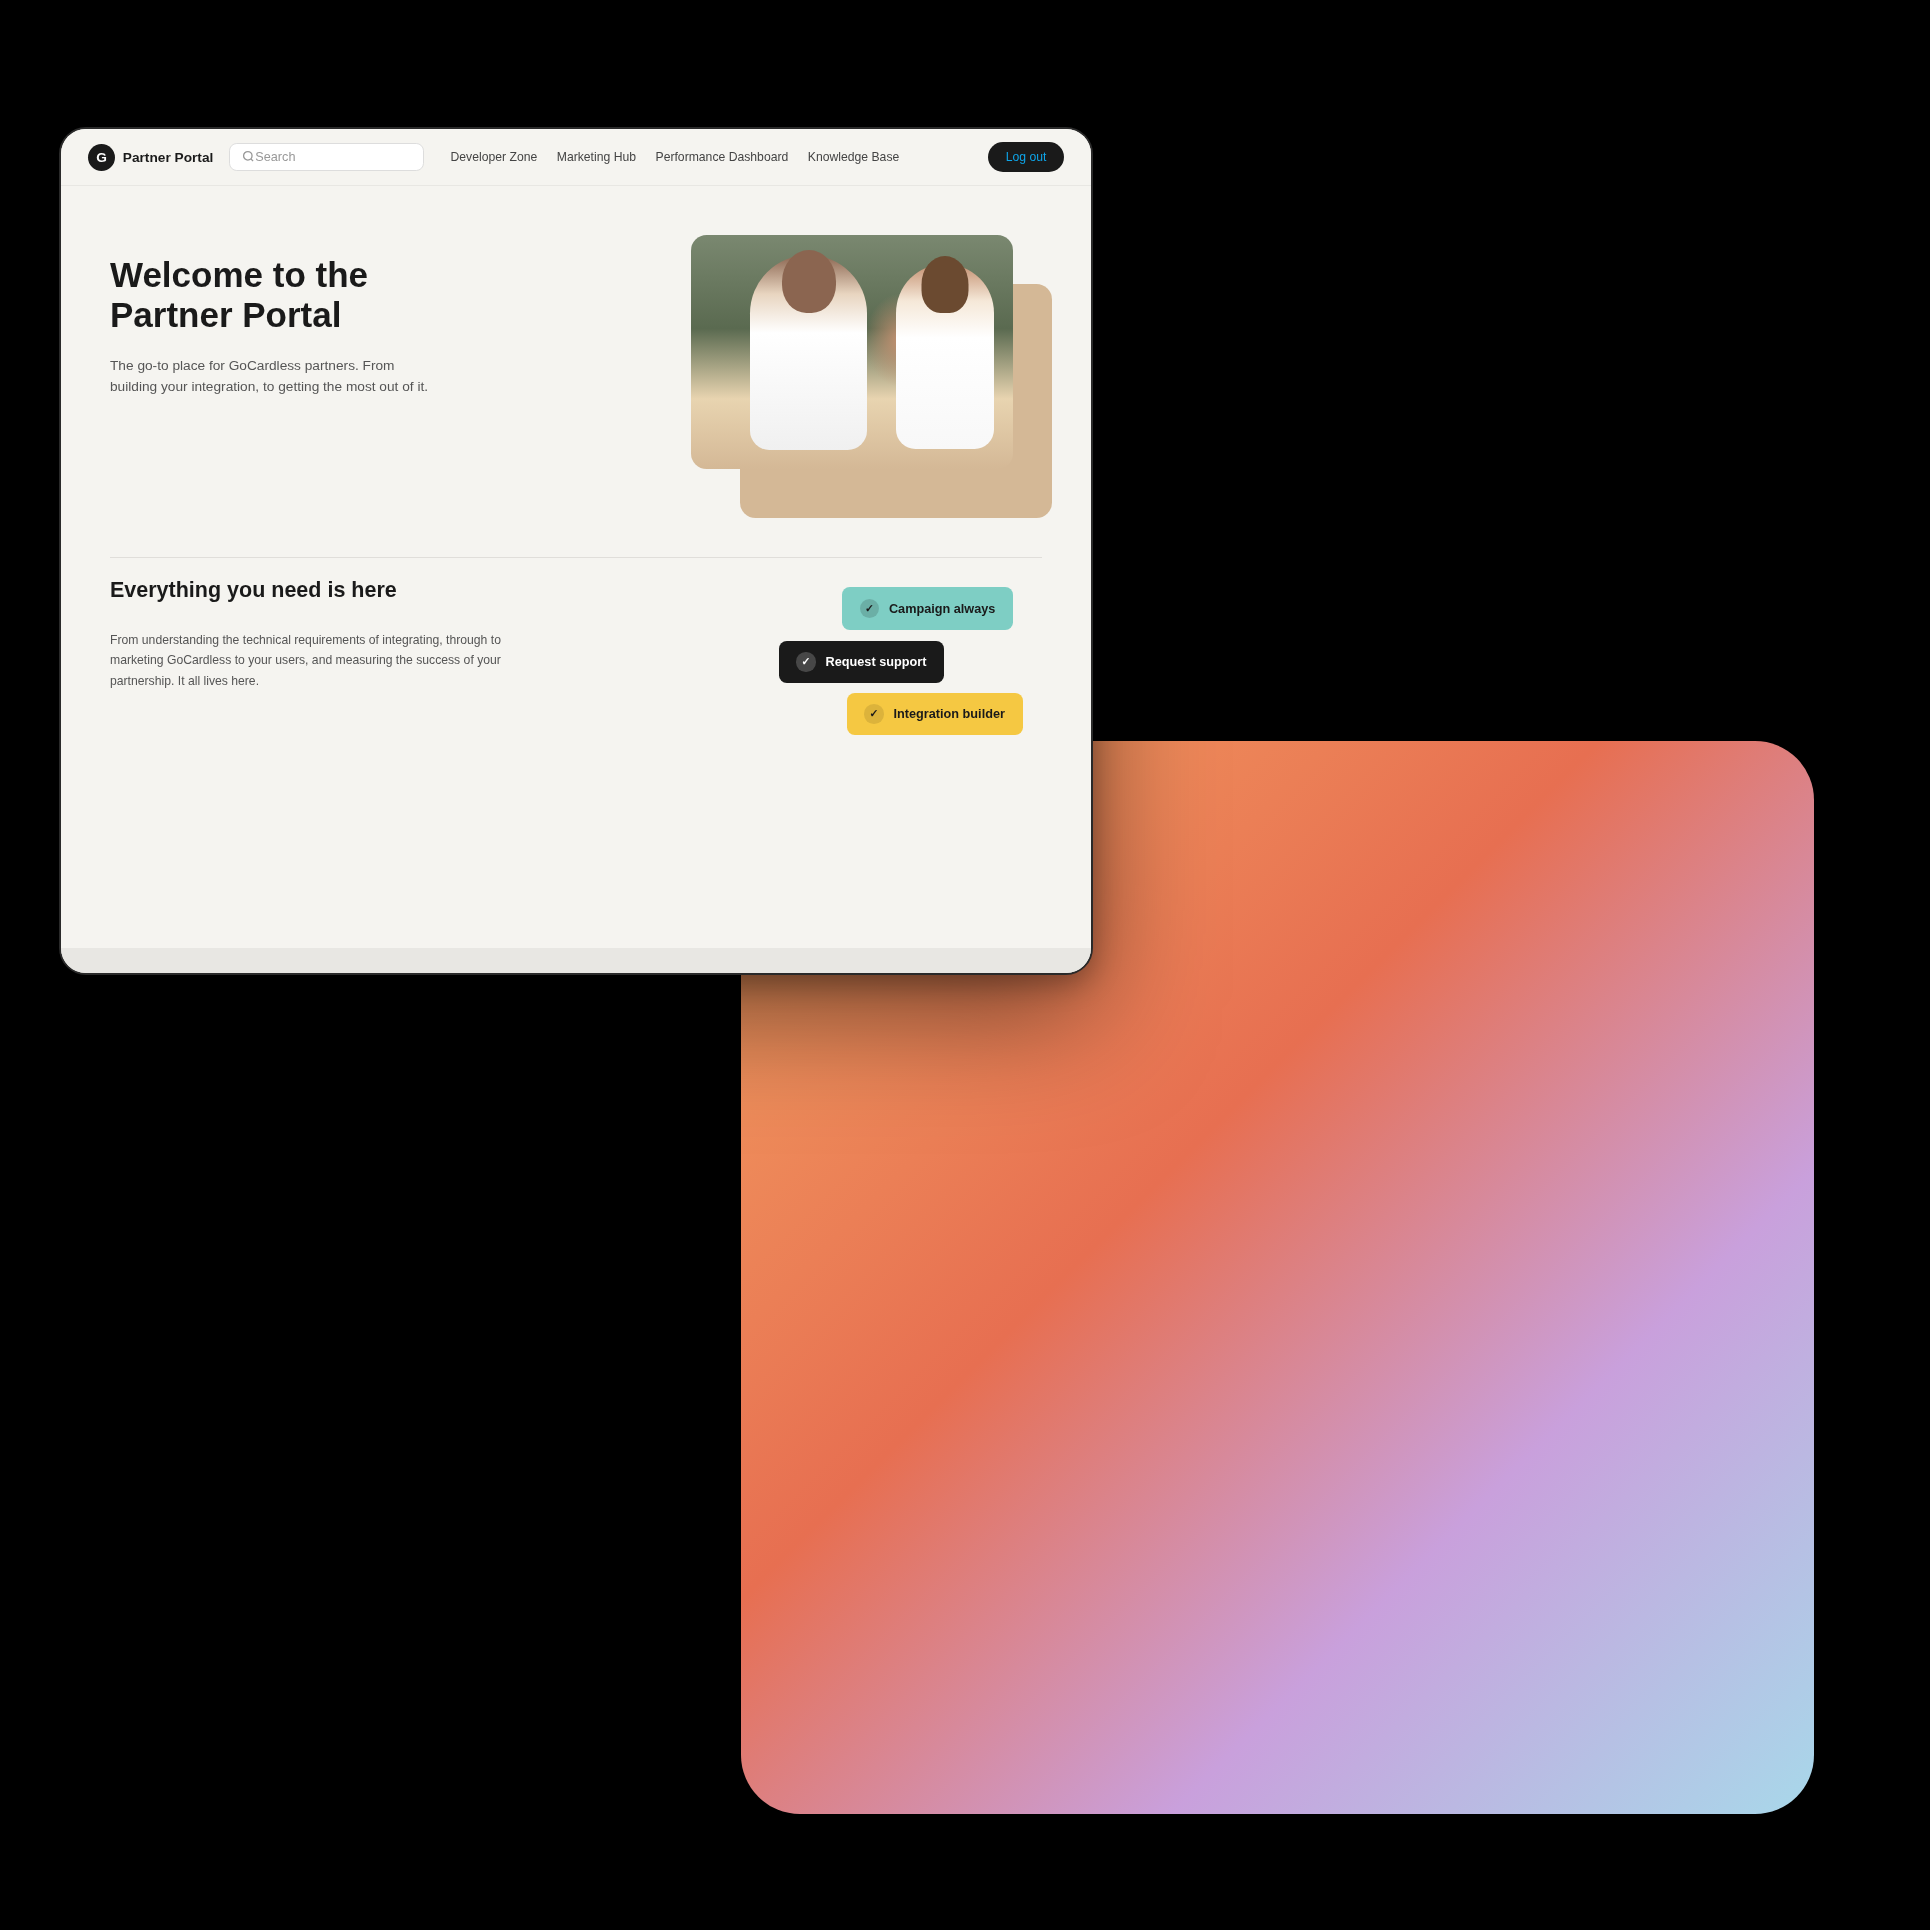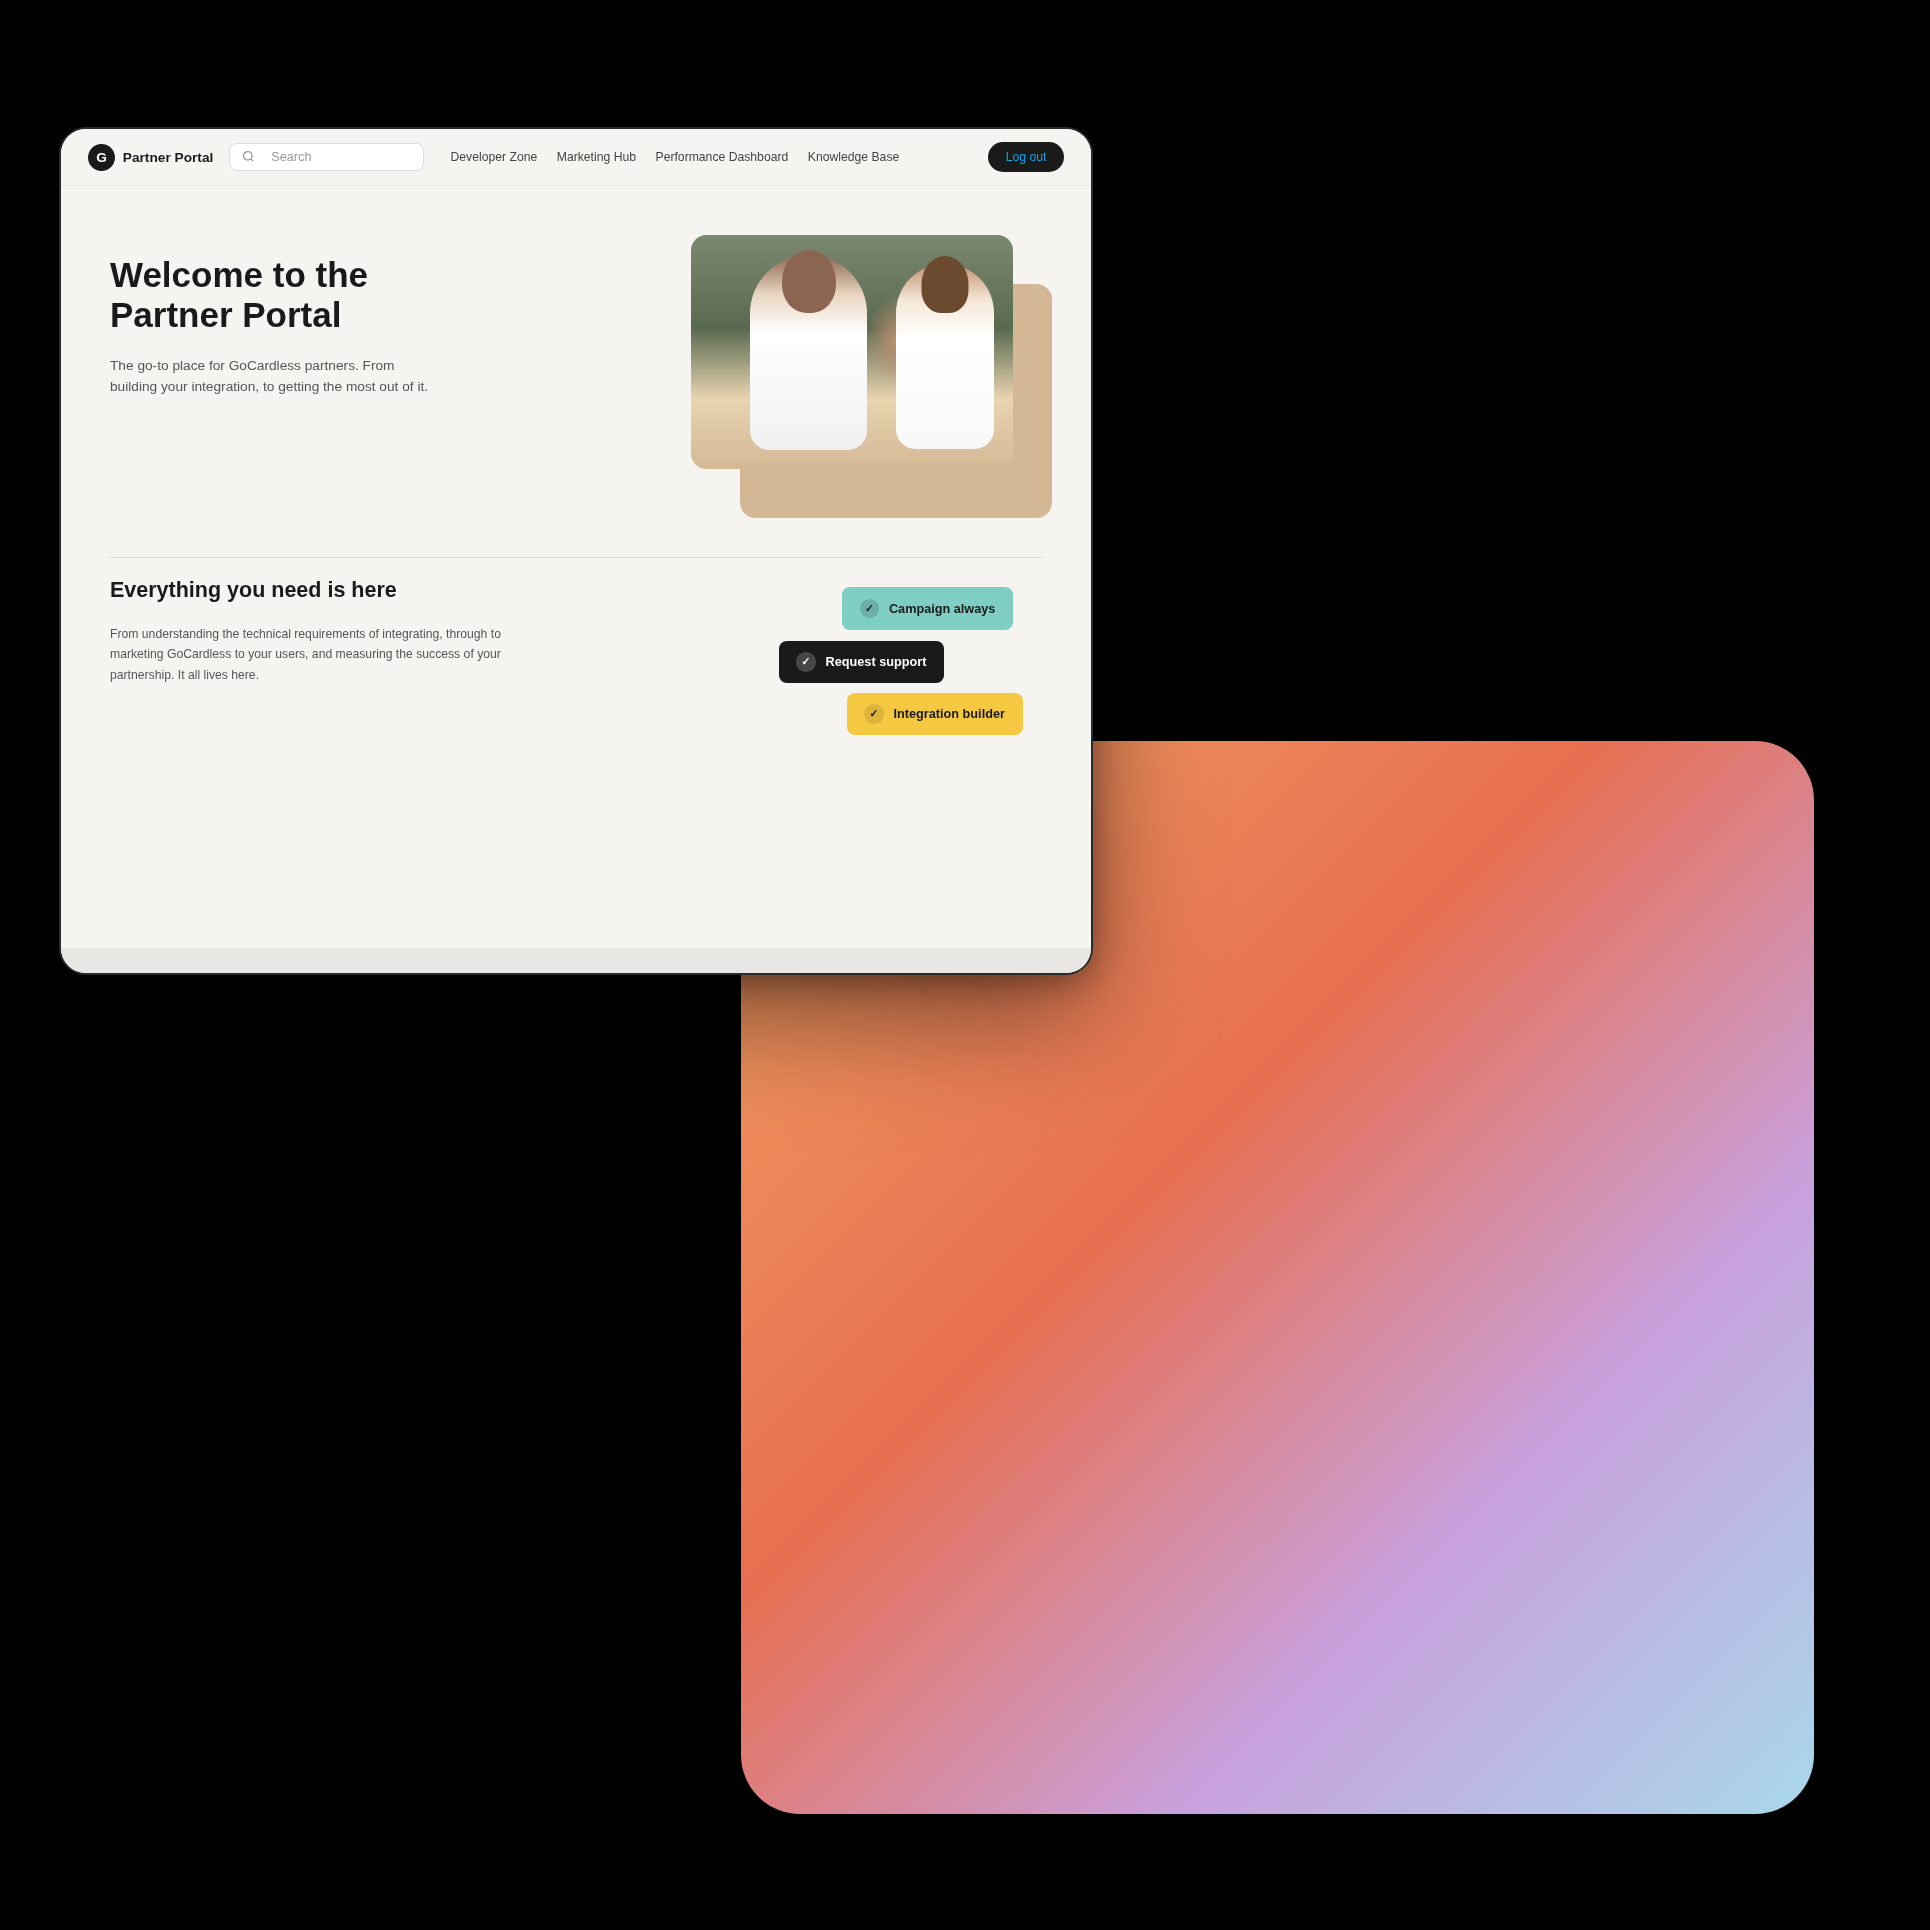"Search" .search-bar { gap: 17px -> 1px }
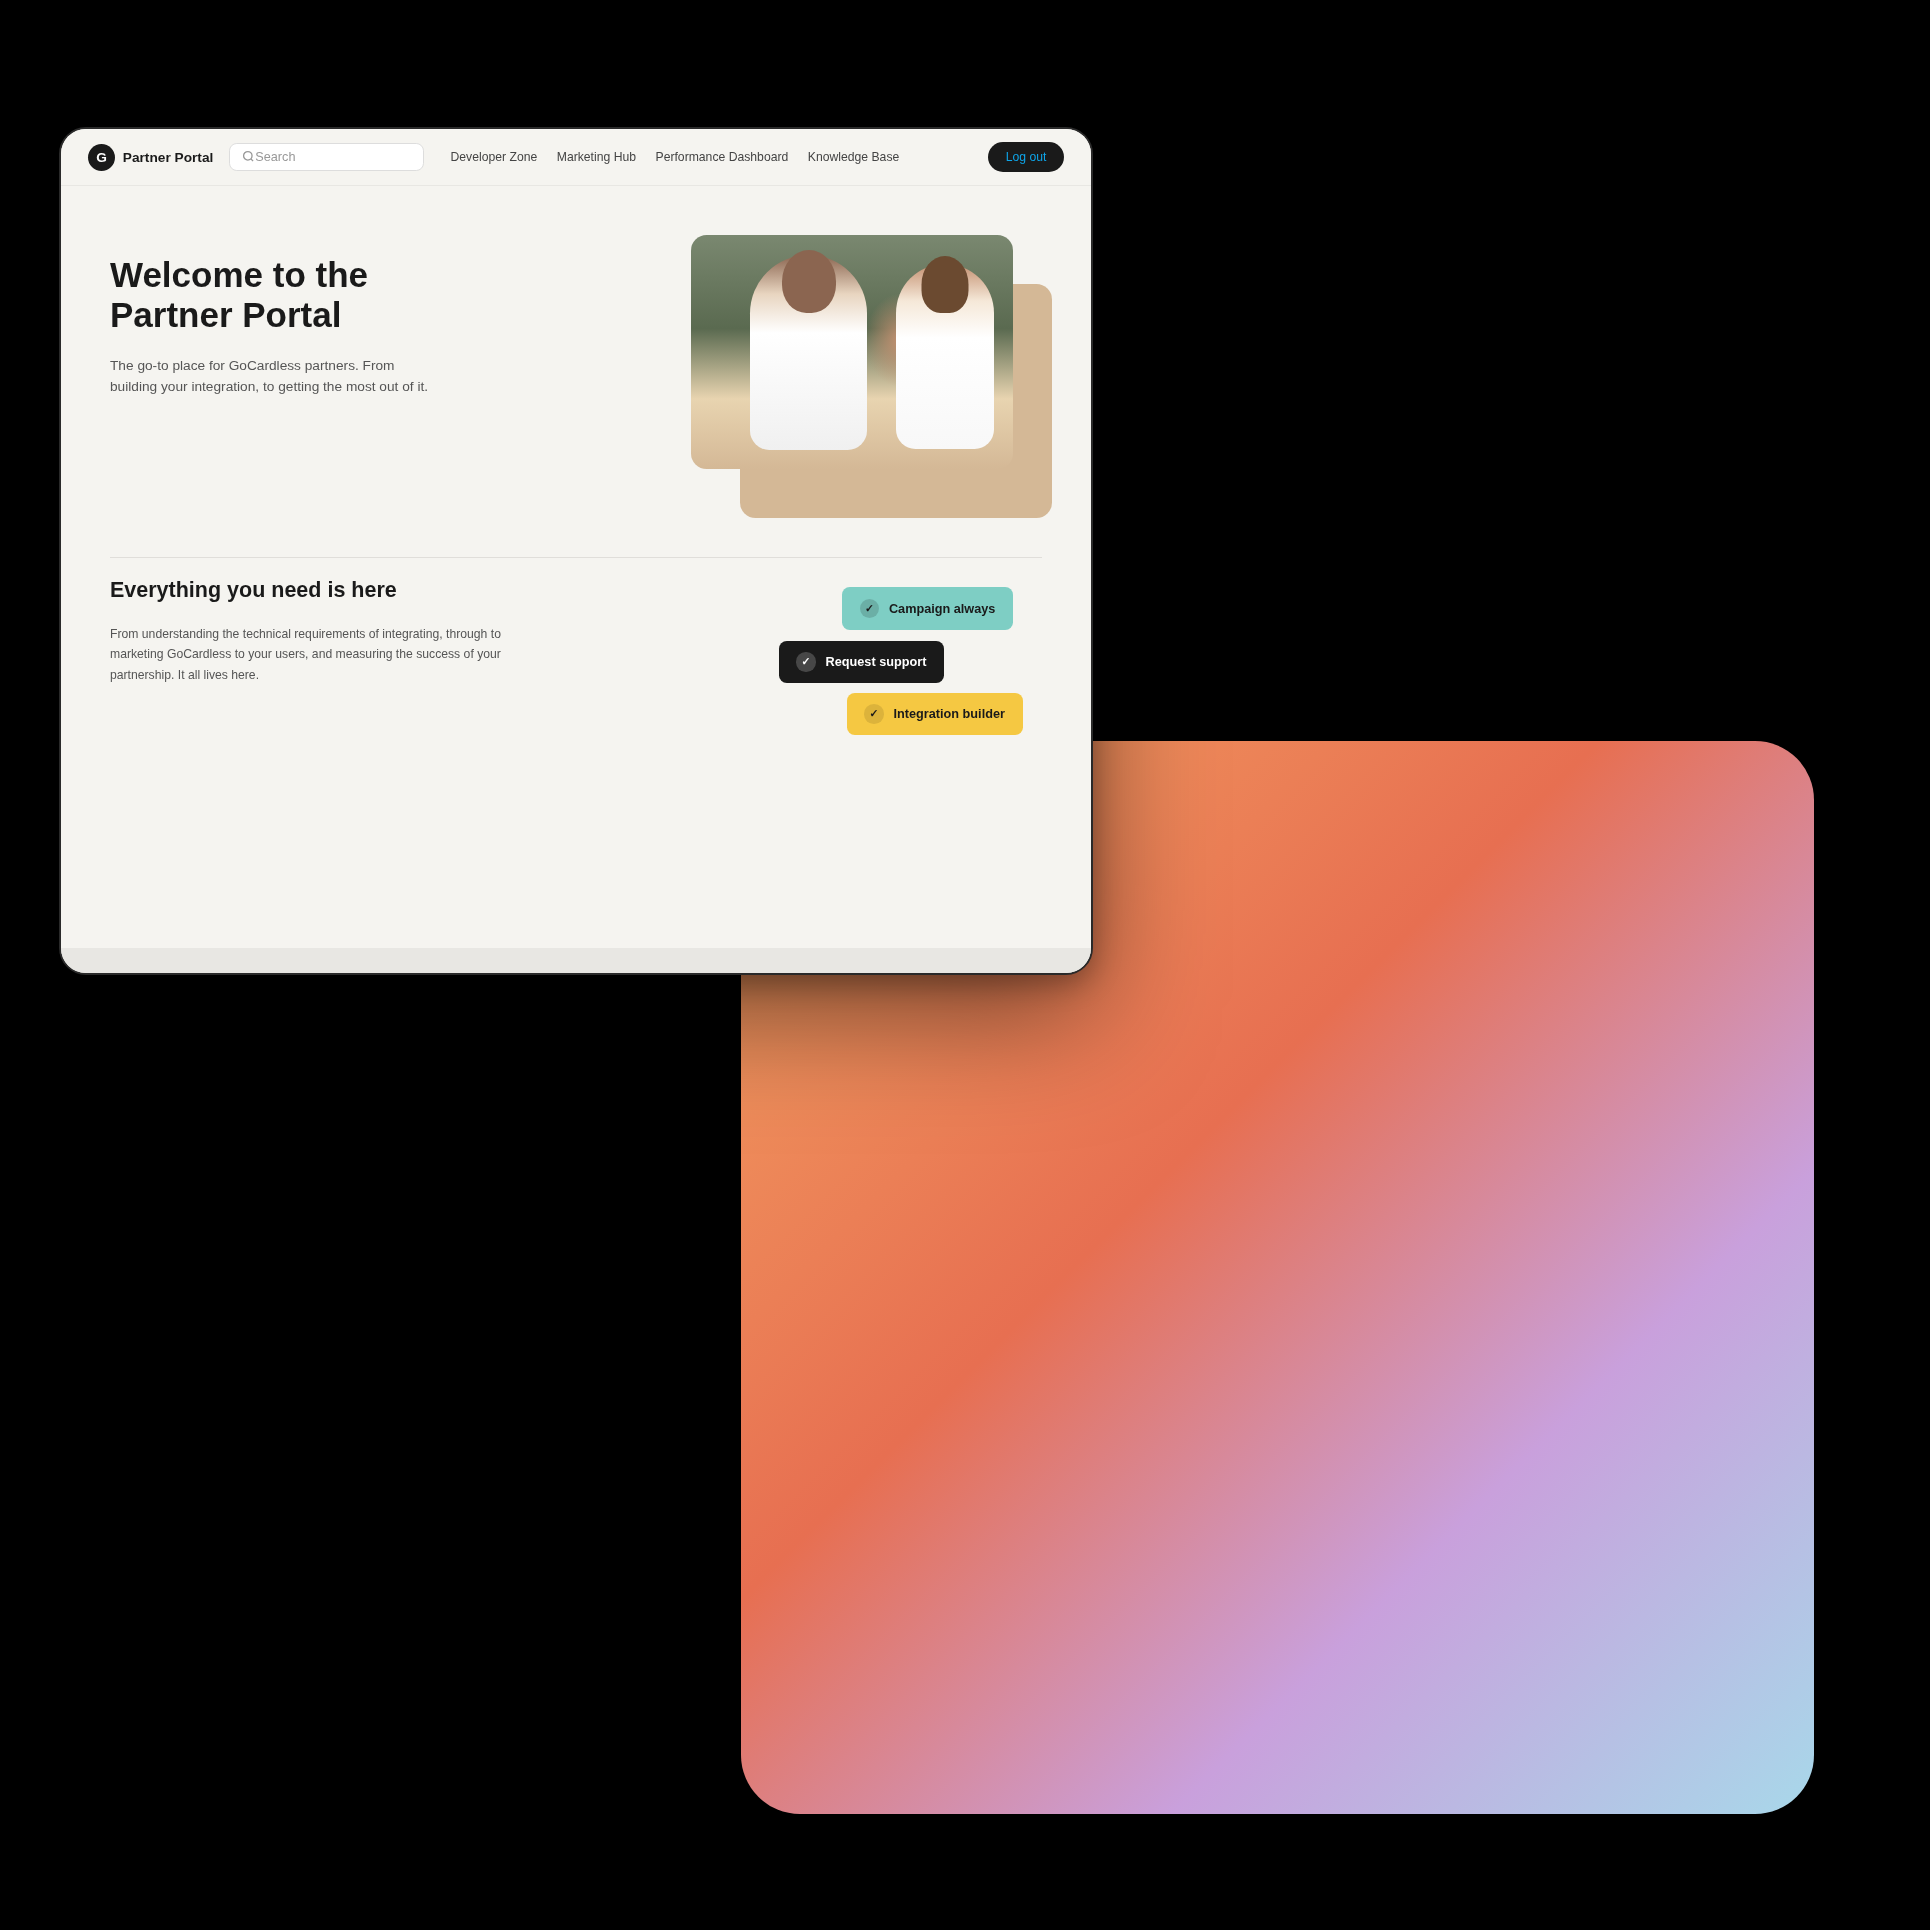"Everything you need is here" .section-title { margin-bottom: 21px -> 27px }
